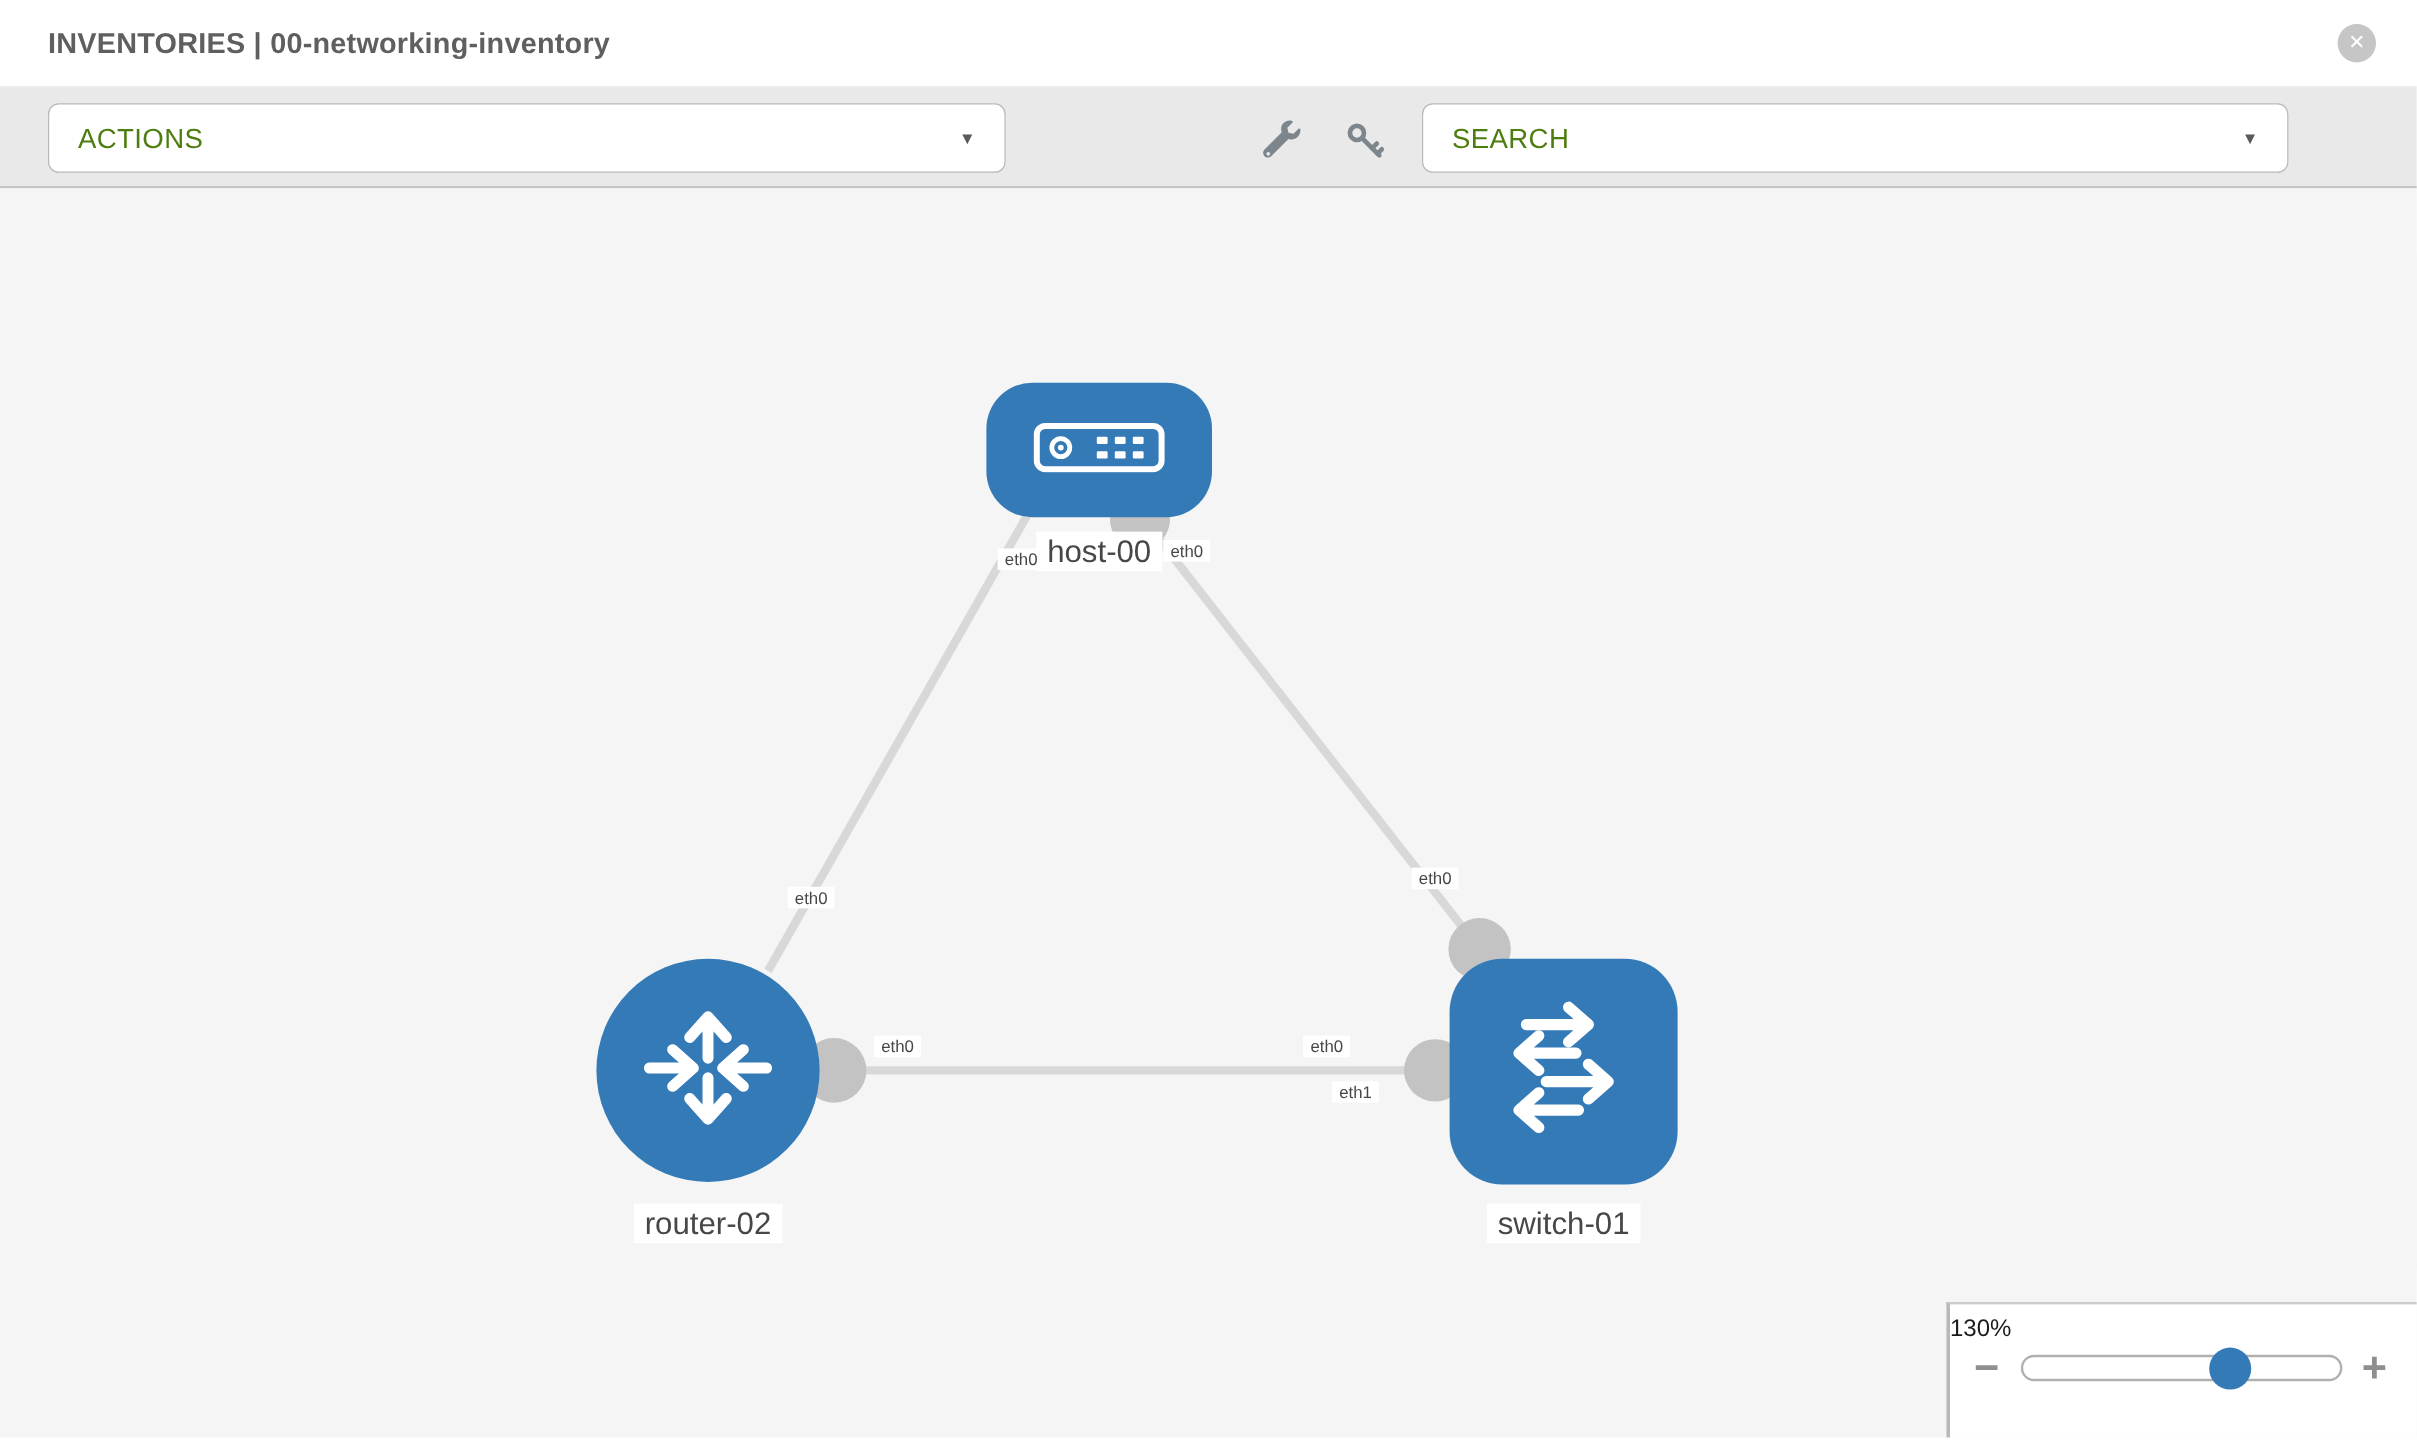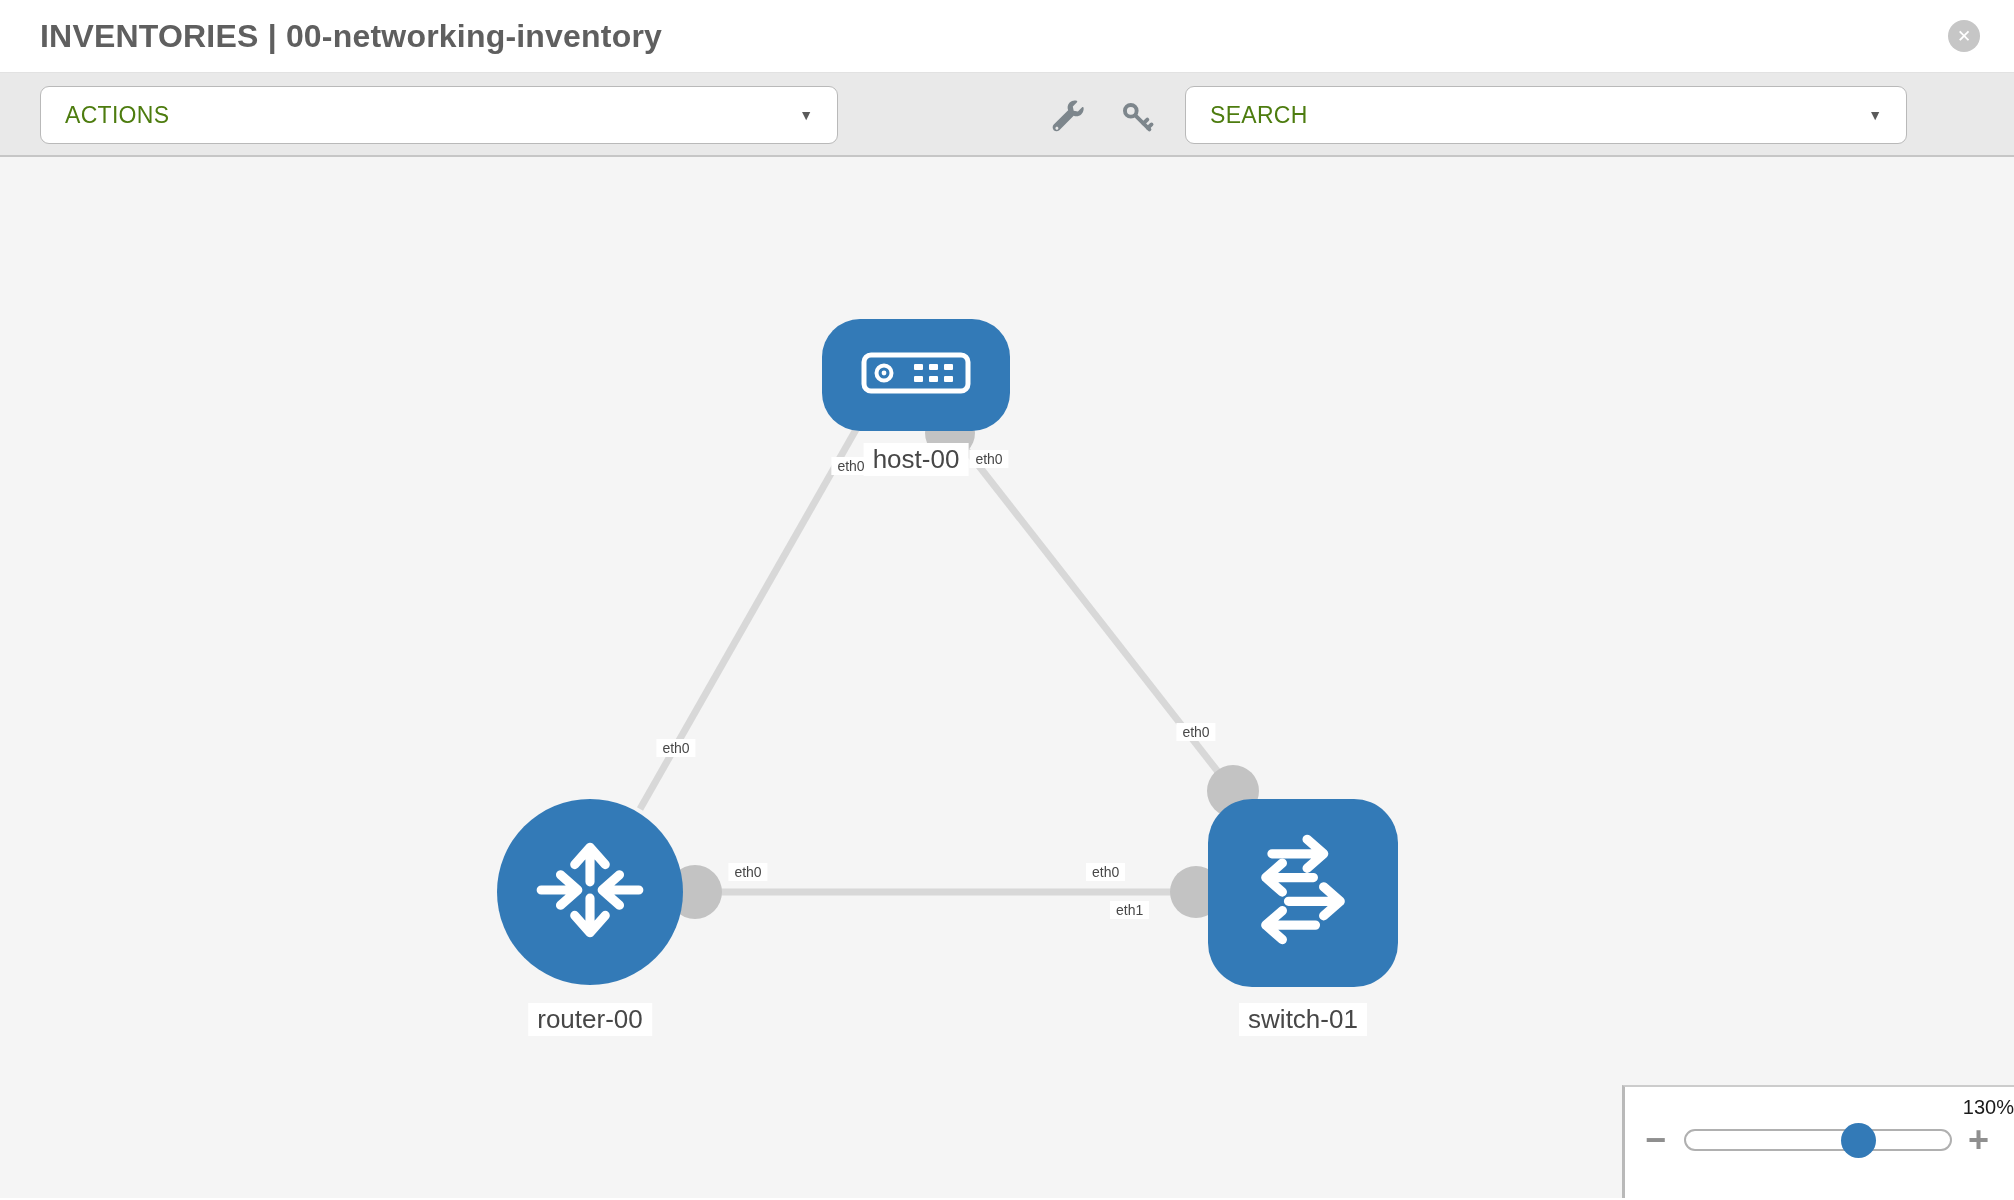"INVENTORIES | 00-networking-inventory" .header-title { font-size: 32px -> 24px }
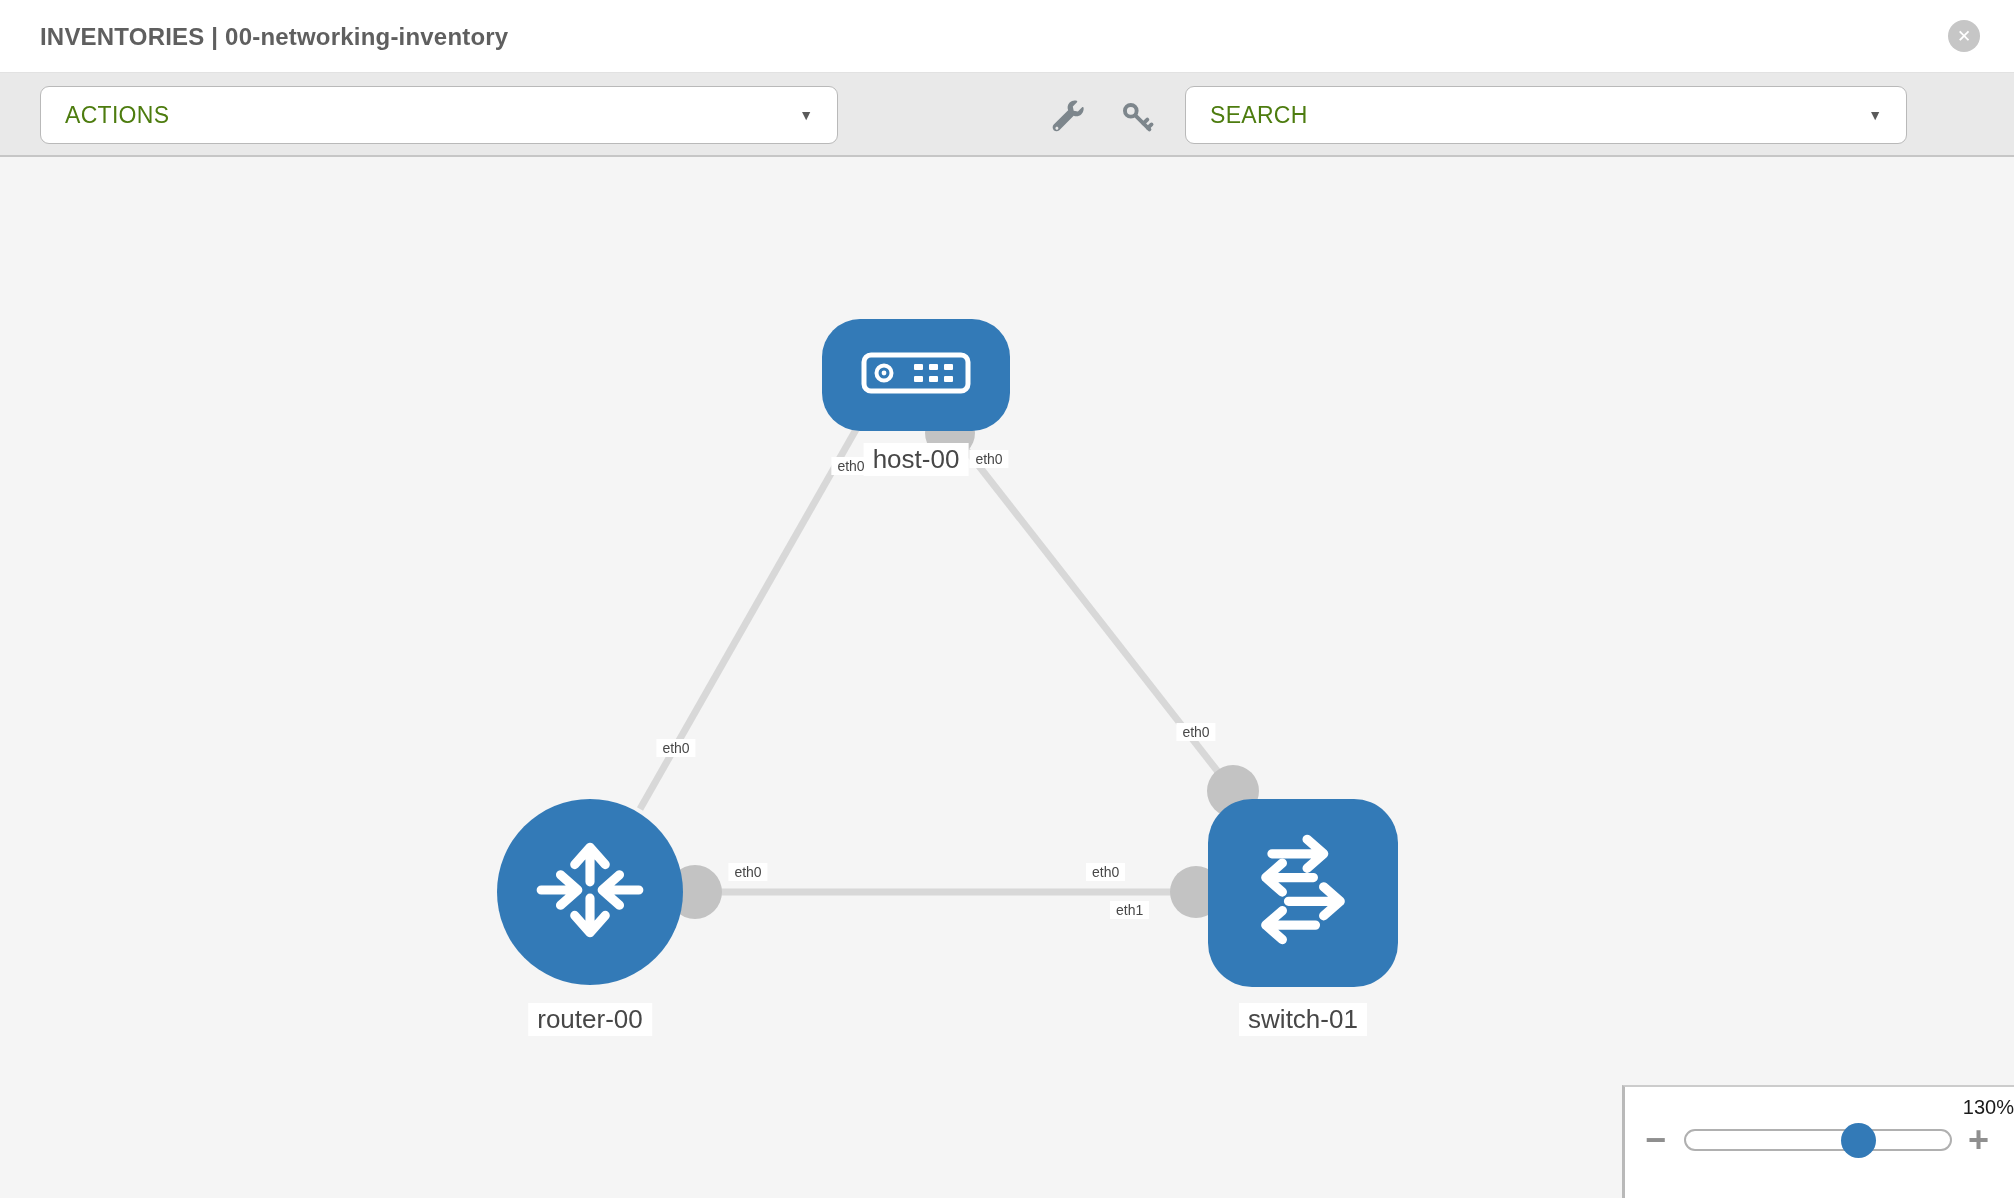"router-00" div.chip { text: router-00 -> router-02 }
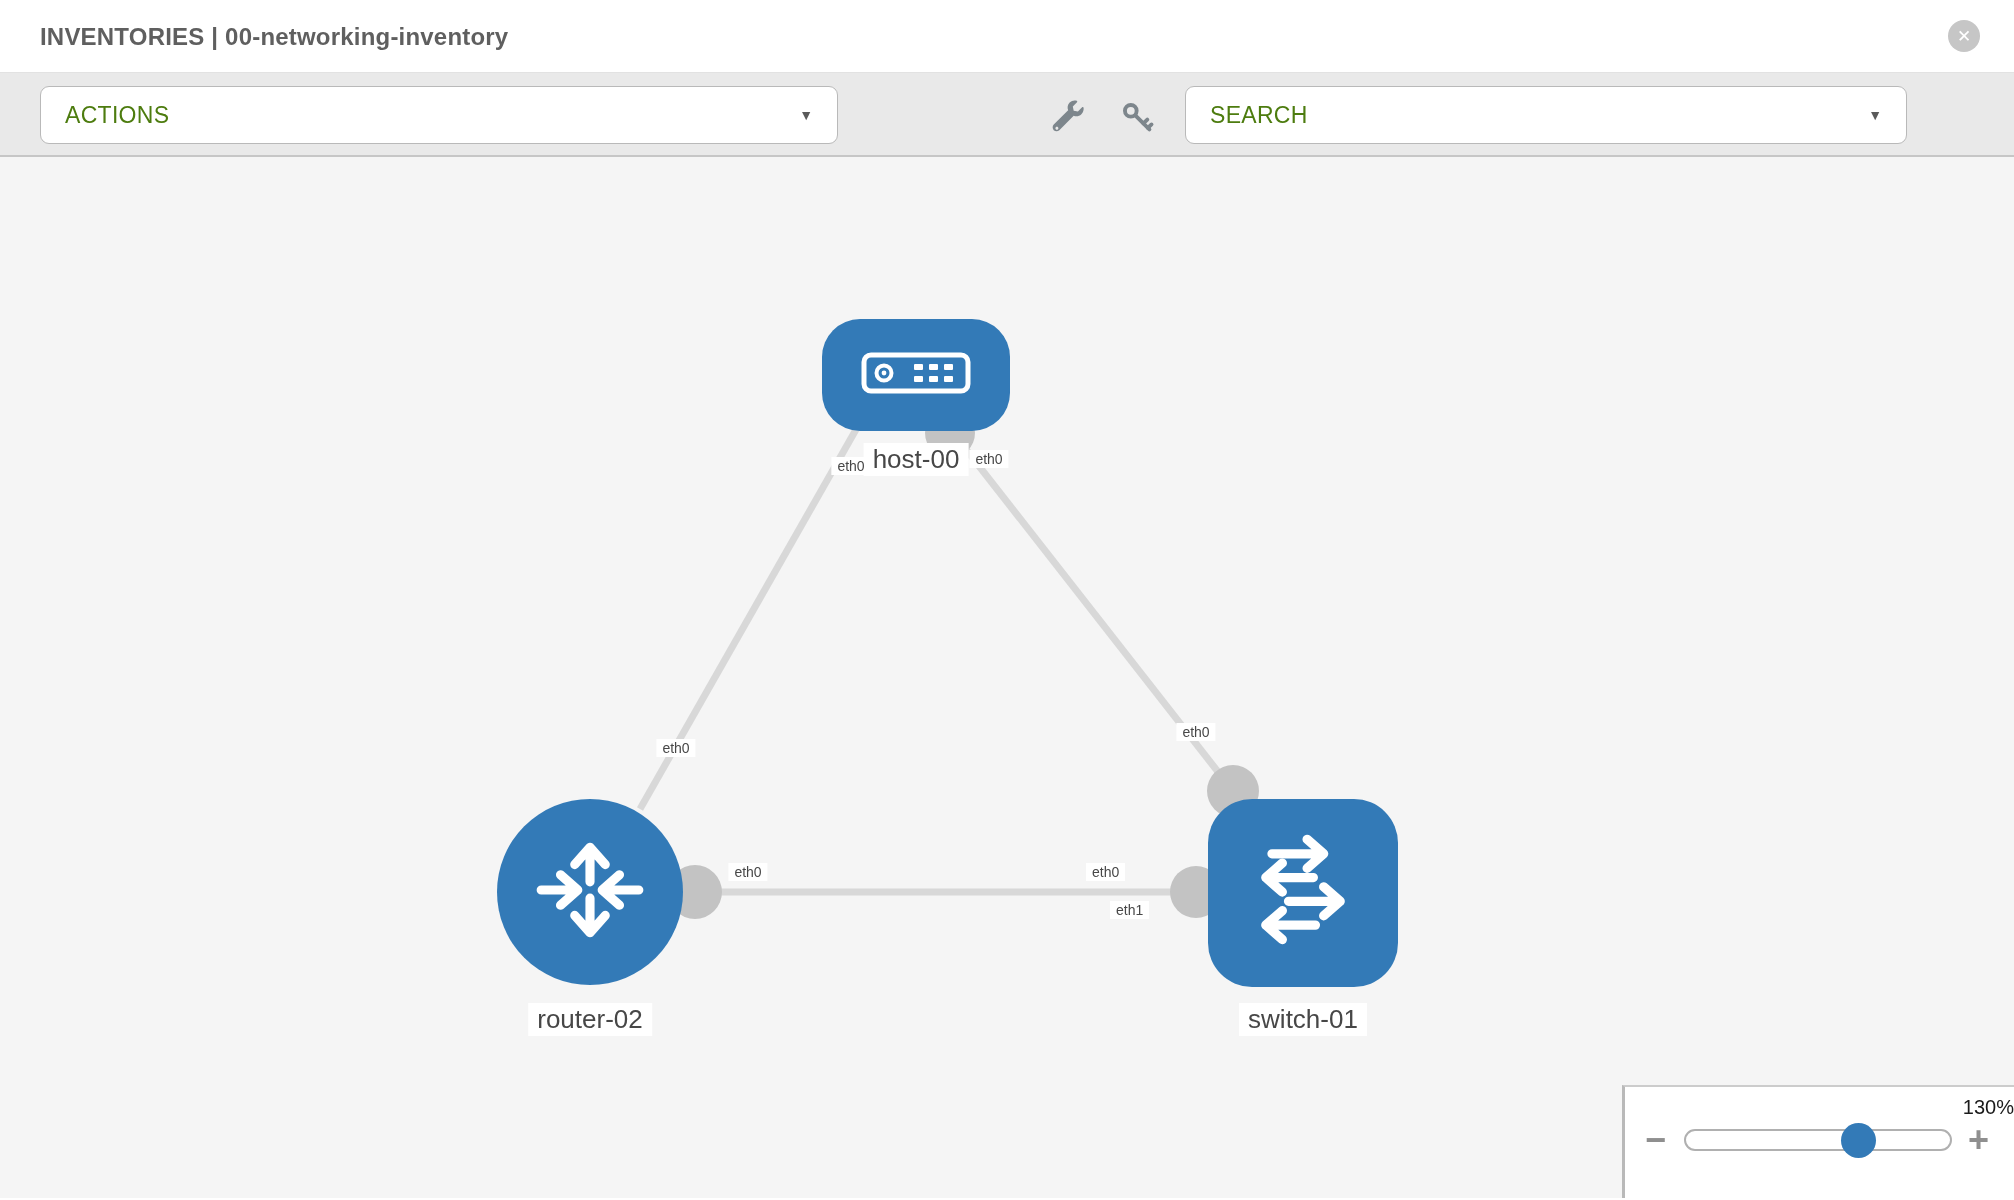"130%" .zoom-level { text-align: right -> left }
